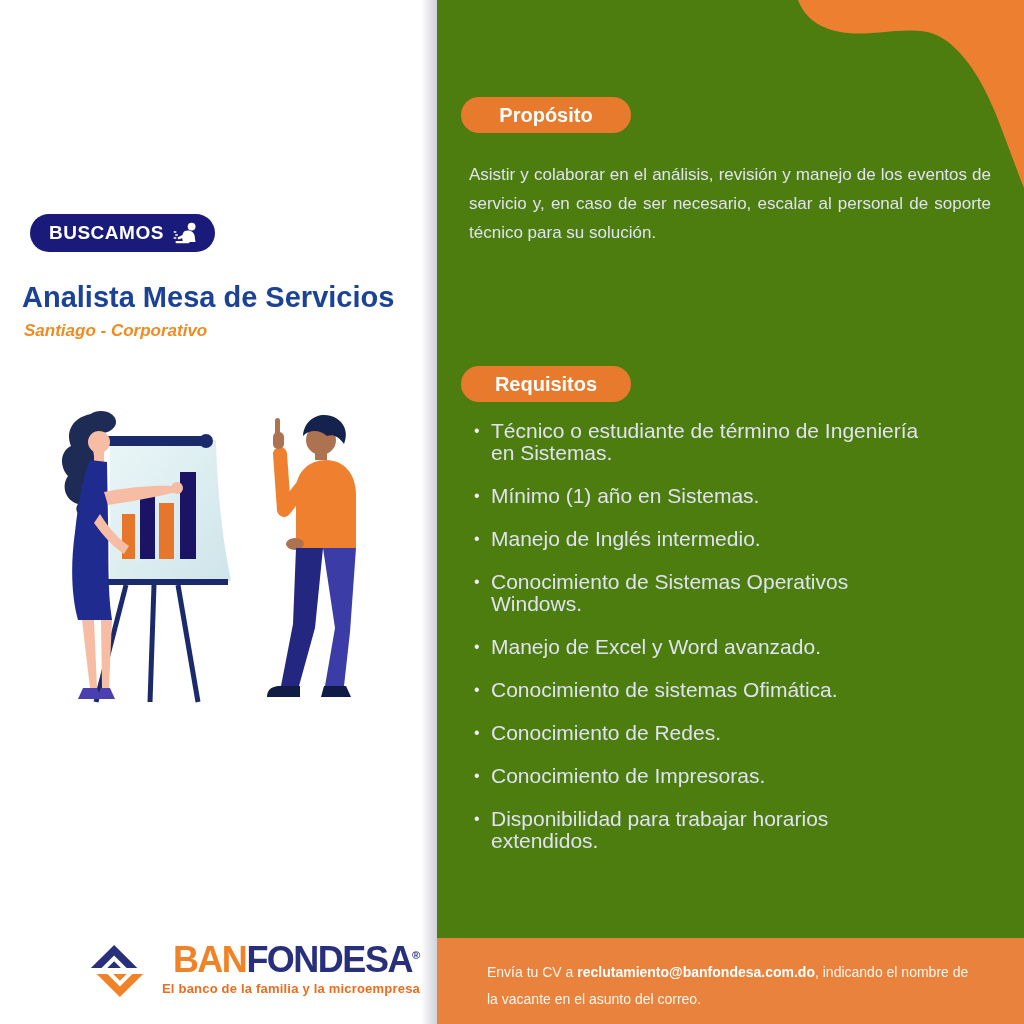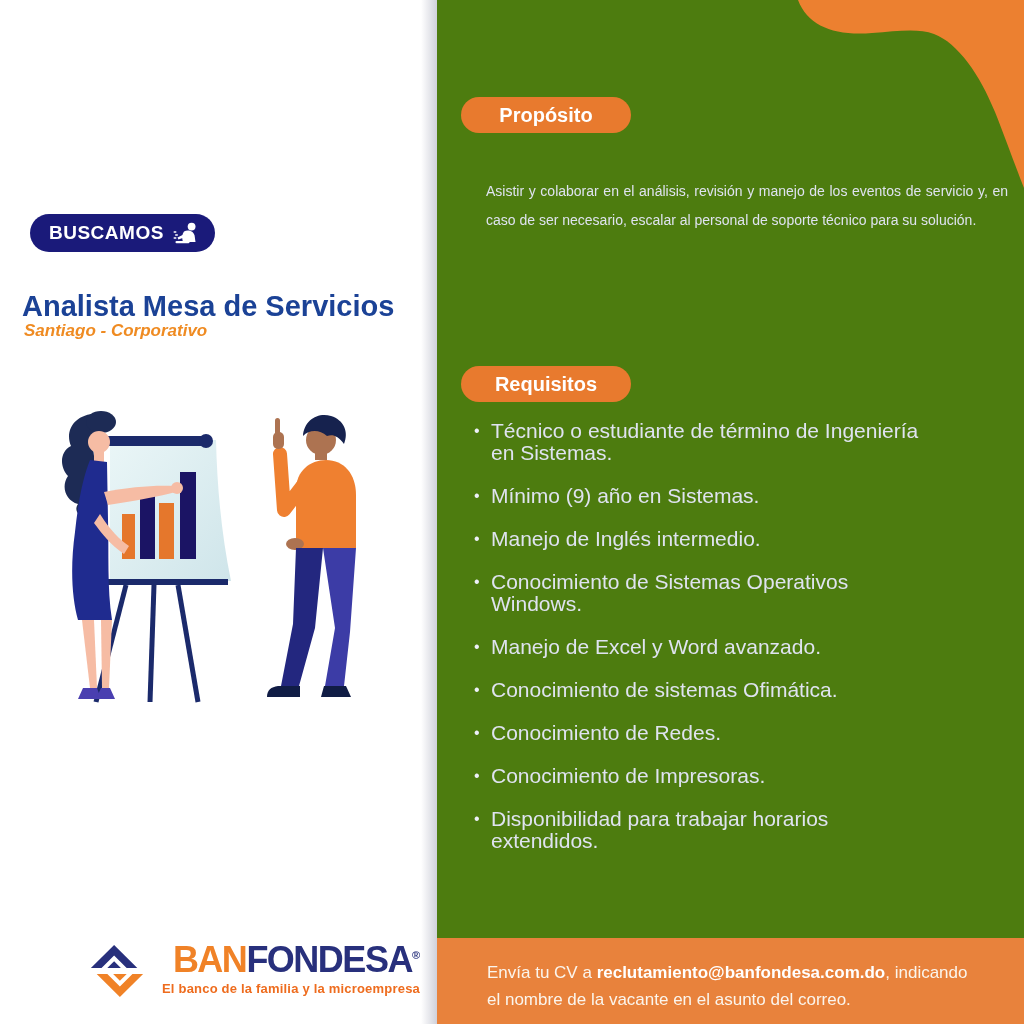"Asistir y colaborar en el" .purpose-text { font-size: 14px -> 17px; margin: 17px -> 0 }
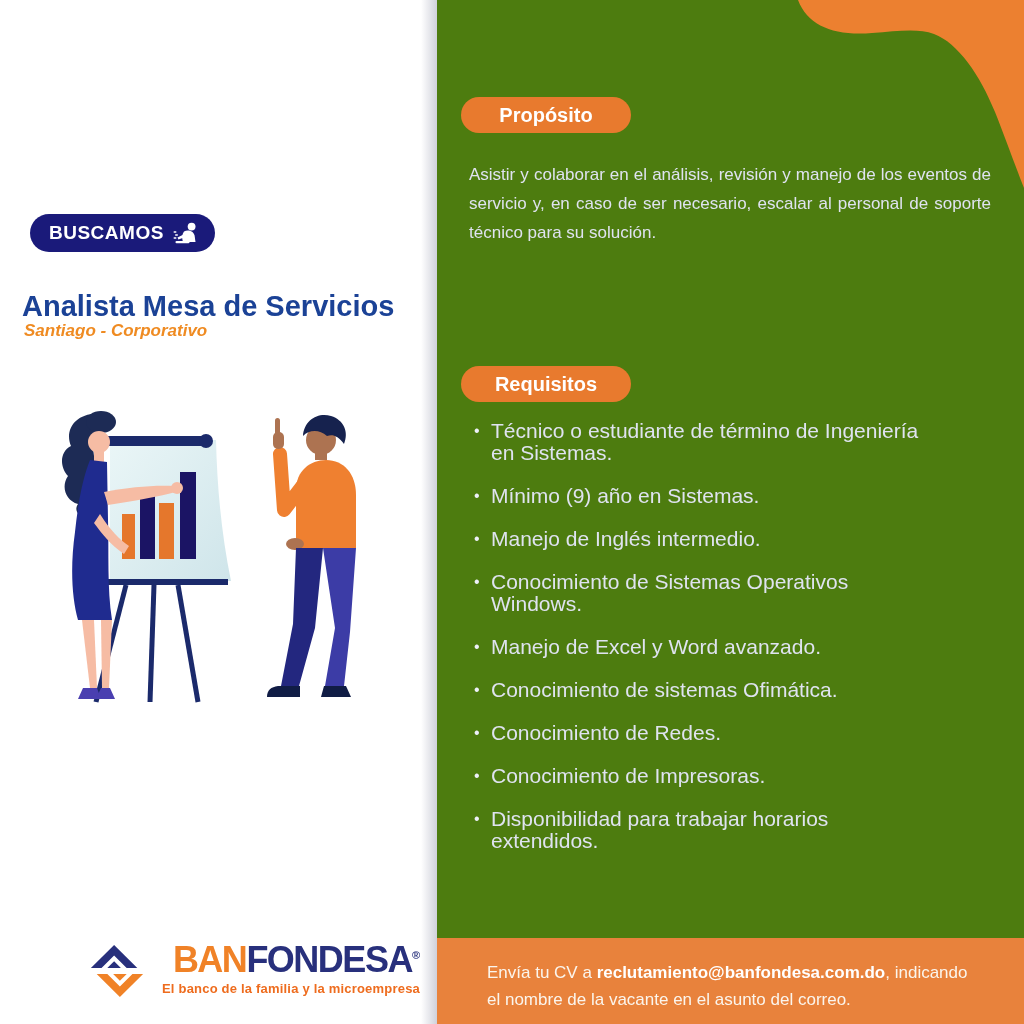"Analista Mesa de Servicios" .job-title { top: 289px -> 280px }
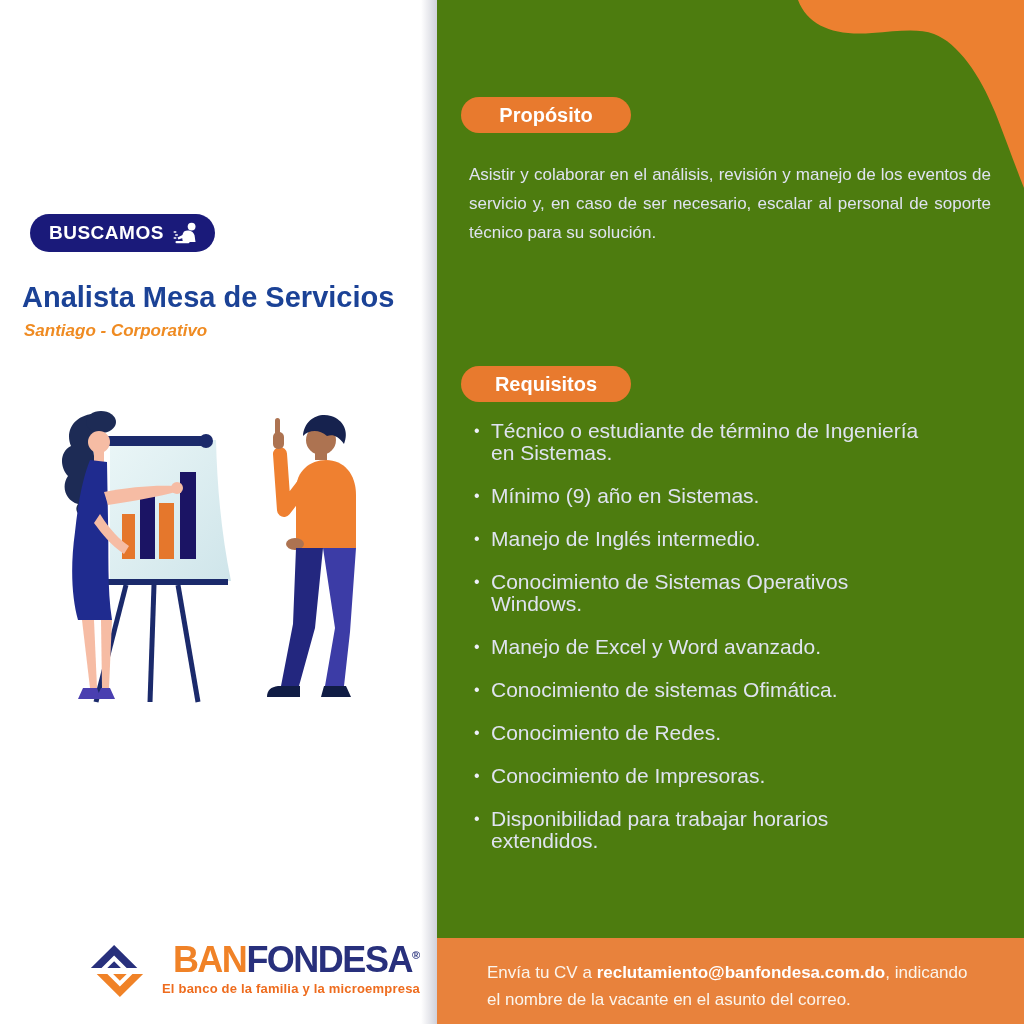"Mínimo (9) año en Sistemas." li { text: 9 -> 1 }
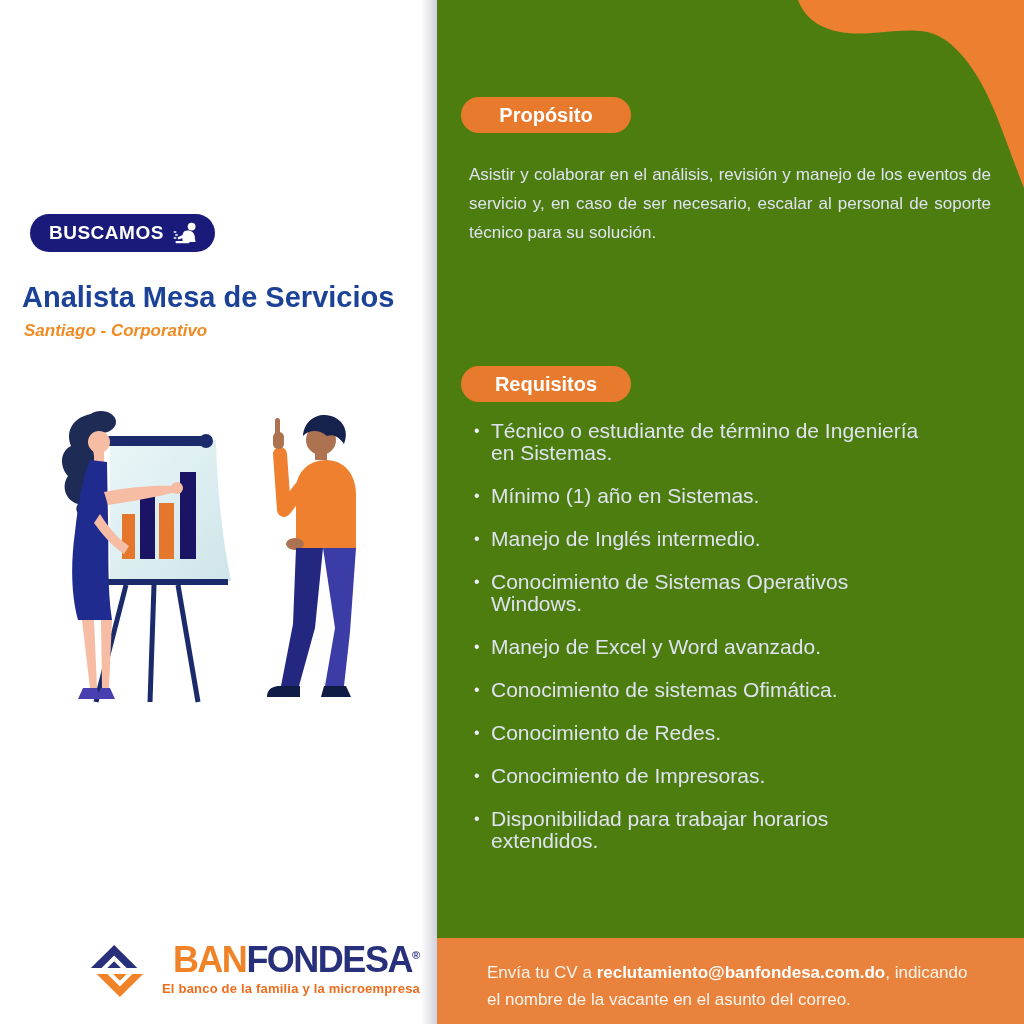"Envía tu CV a" .cv-bar p { font-size: 17px -> 14px }
